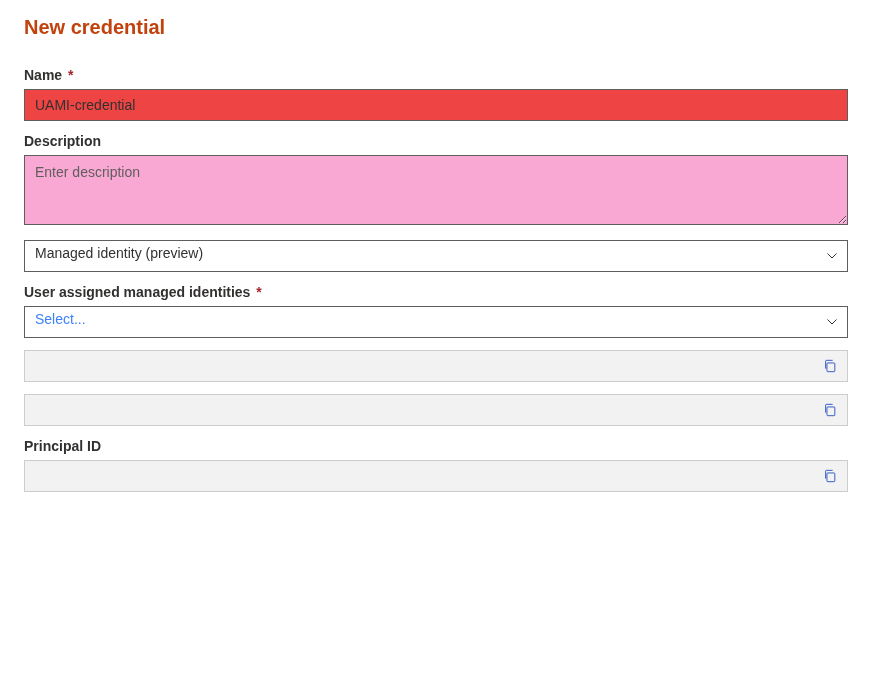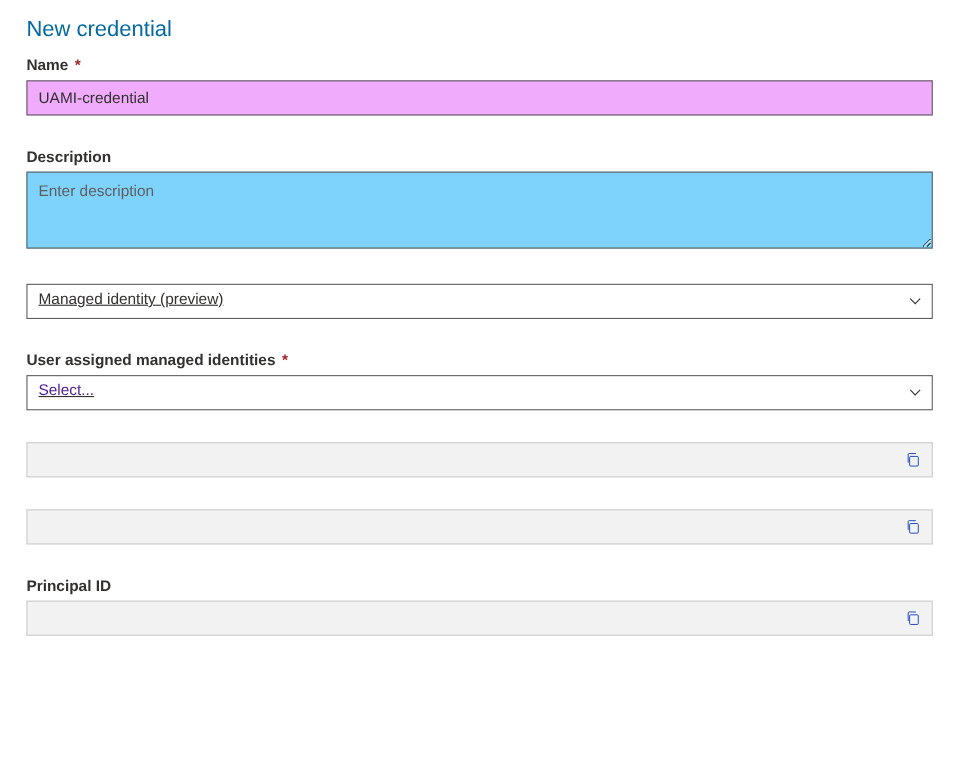"New credential" .page-title { color: #0369a1 -> #c2410c; font-weight: 400 -> 700; margin-bottom: 12px -> 28px }
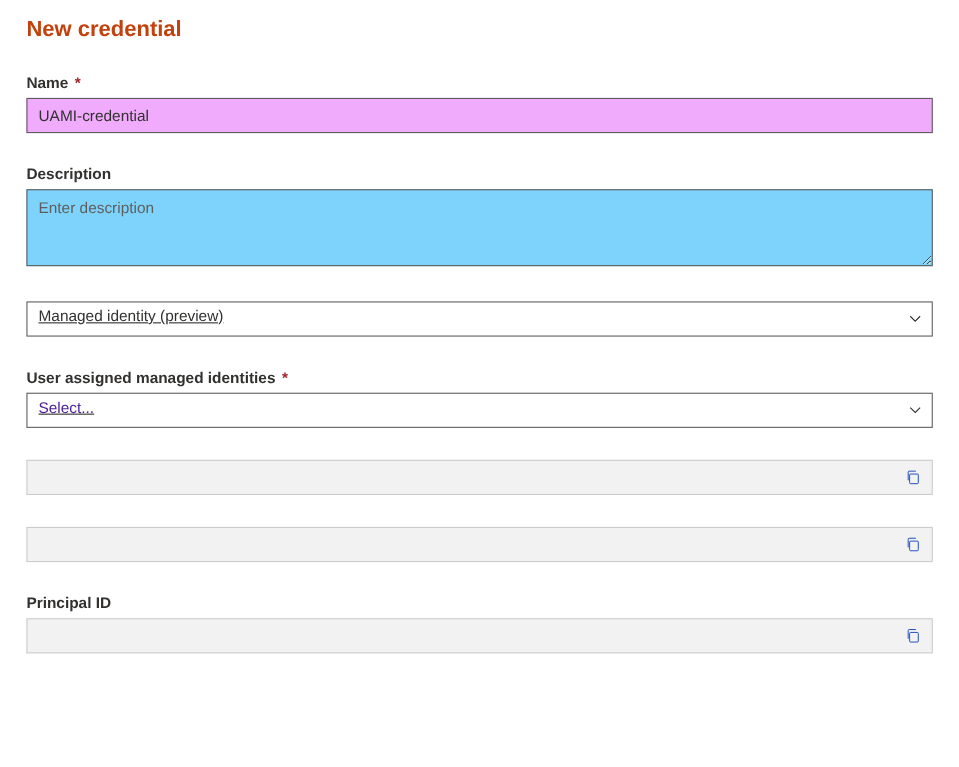"Name *" .form-group { margin-bottom: 29px -> 12px }
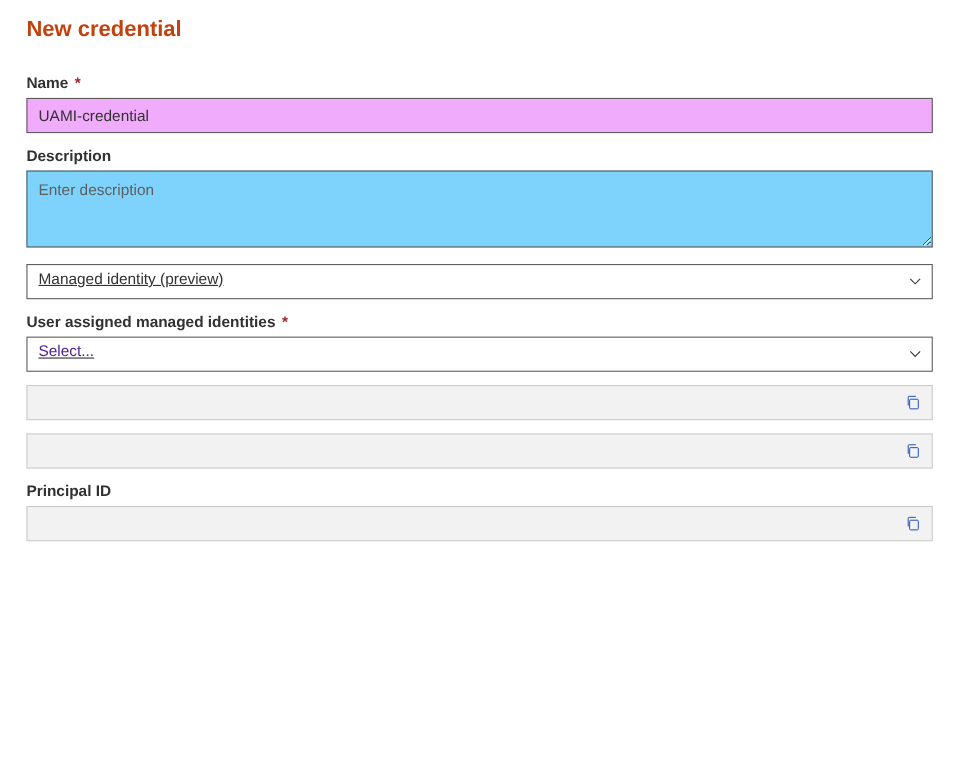"UAMI-credential" .text-input { background: #f0abfc -> #ef4444 }
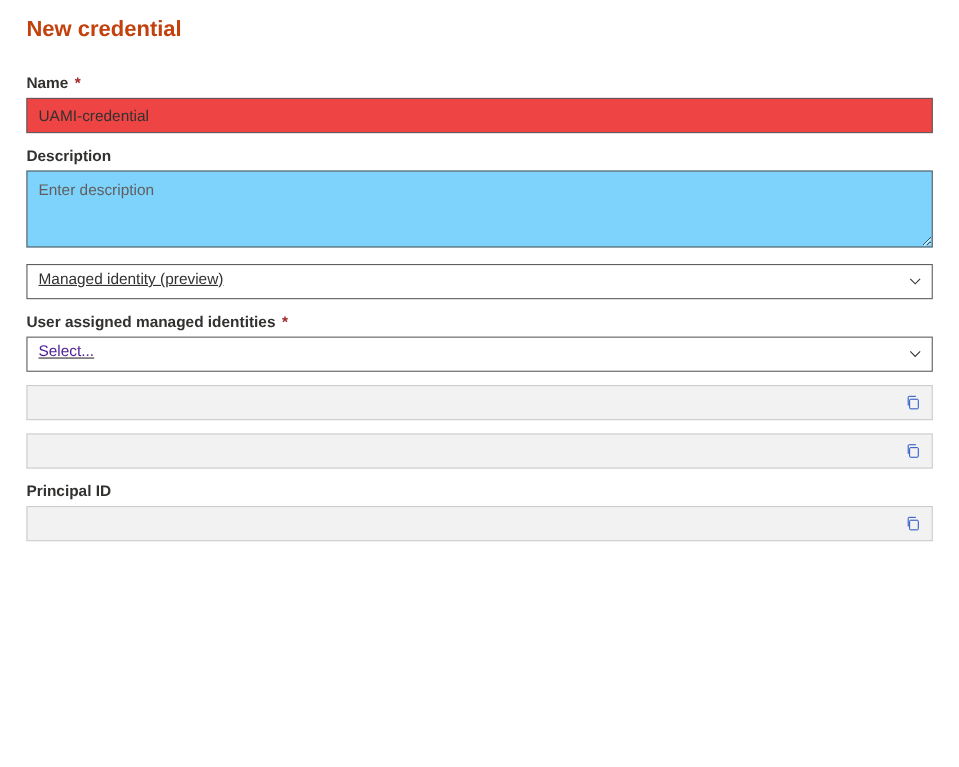"Enter description" .textarea-input { background: #7dd3fc -> #f9a8d4 }
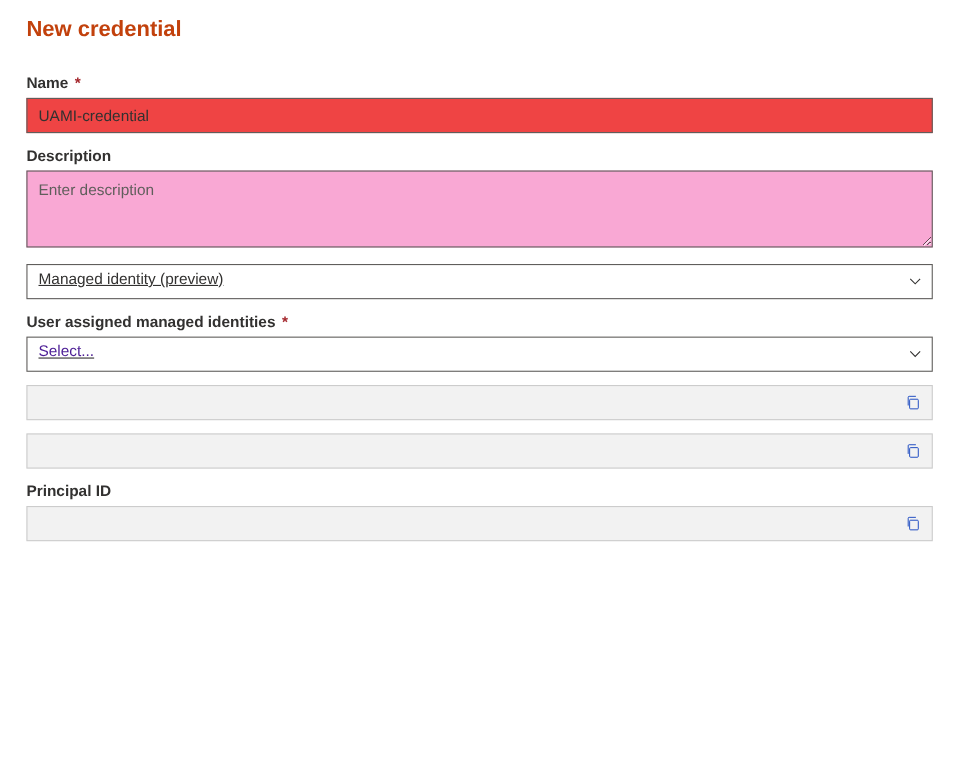"Managed identity (preview)" .select-wrap { text-decoration: underline -> none }
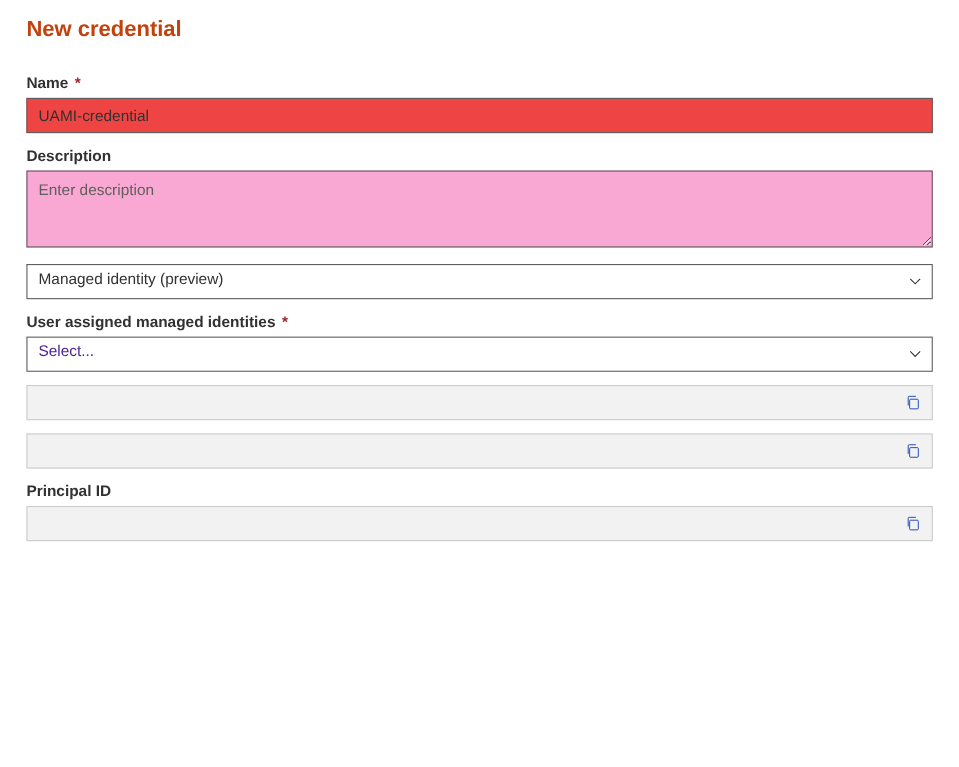"Select..." .select-placeholder { color: #4c1d95 -> #3b82f6 }
